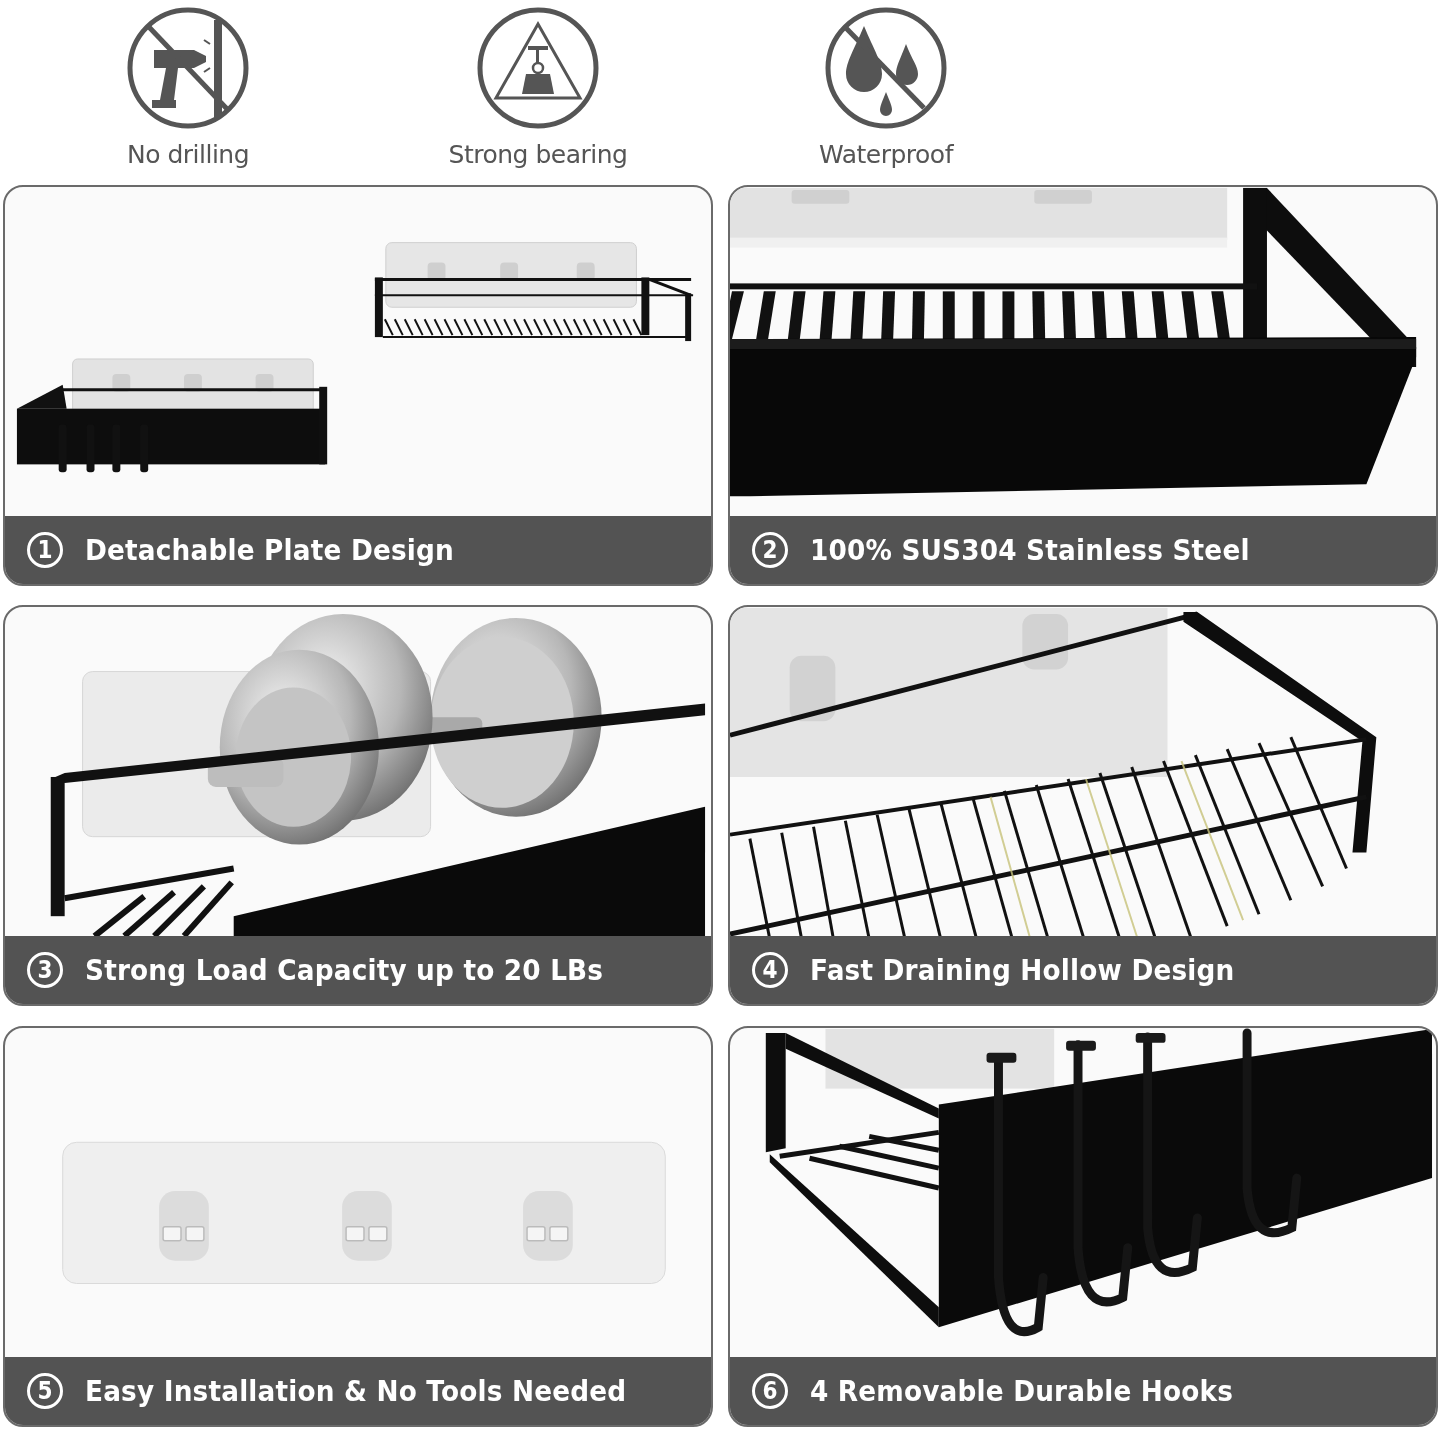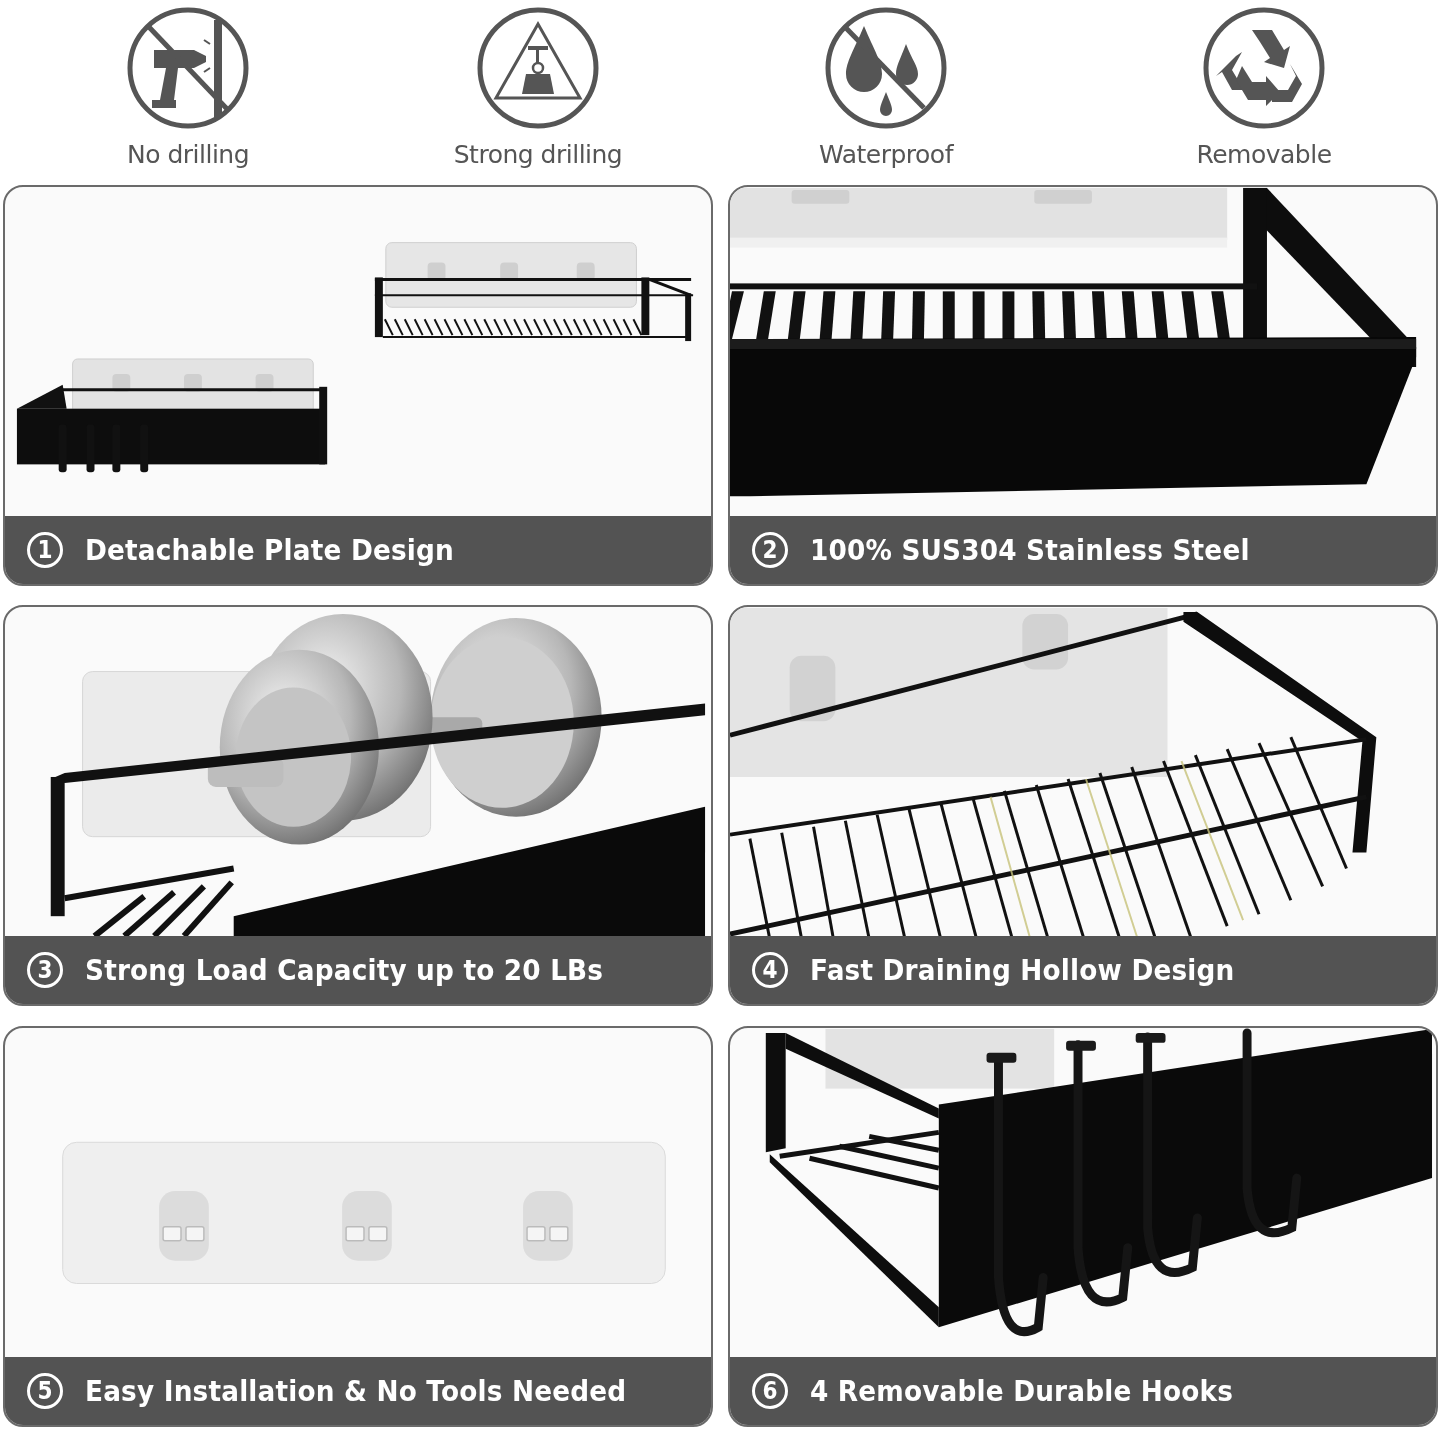"Strong drilling" span.label { text: drilling -> bearing }
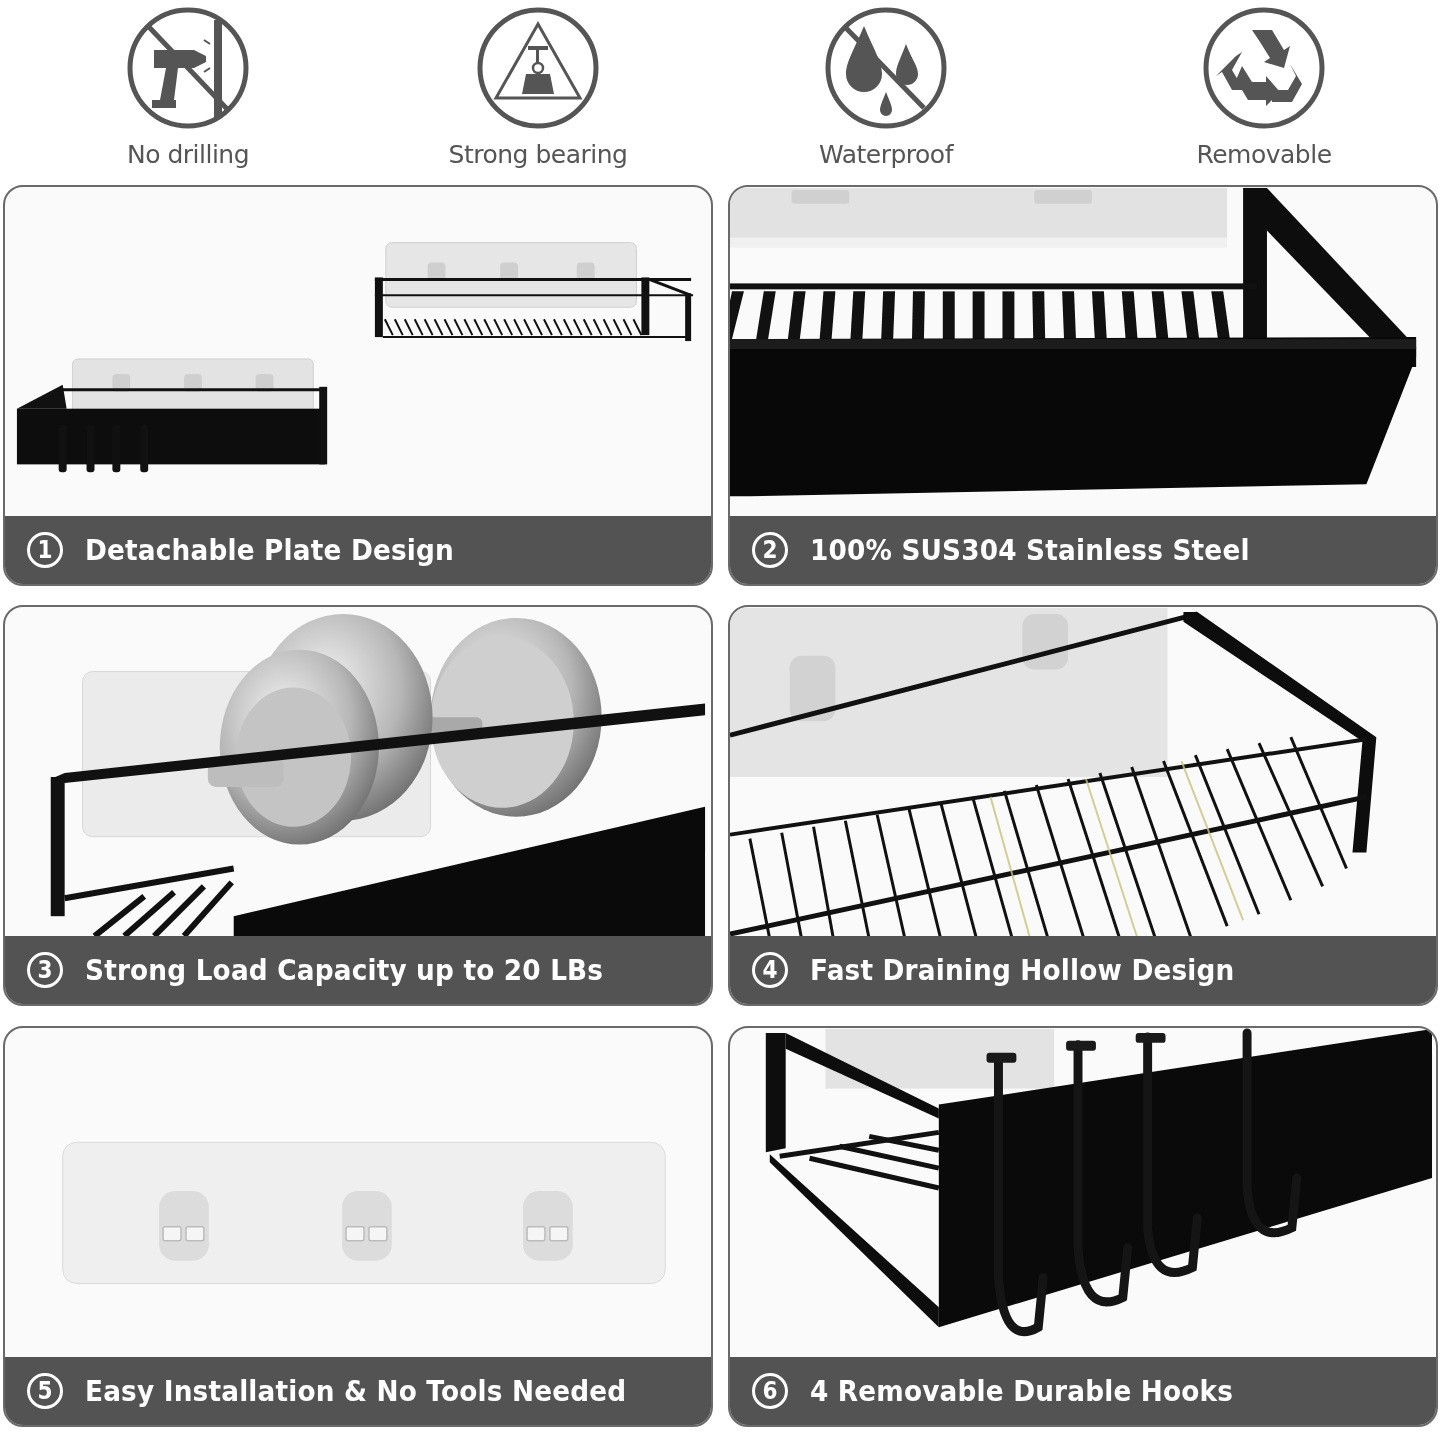"Removable" div.feature { html: <div> <svg> <circle></circle> <g> <path></path> <path></path> <path></path> <path></path> </g> </svg> <span>Removable</span> </div> -> none }
